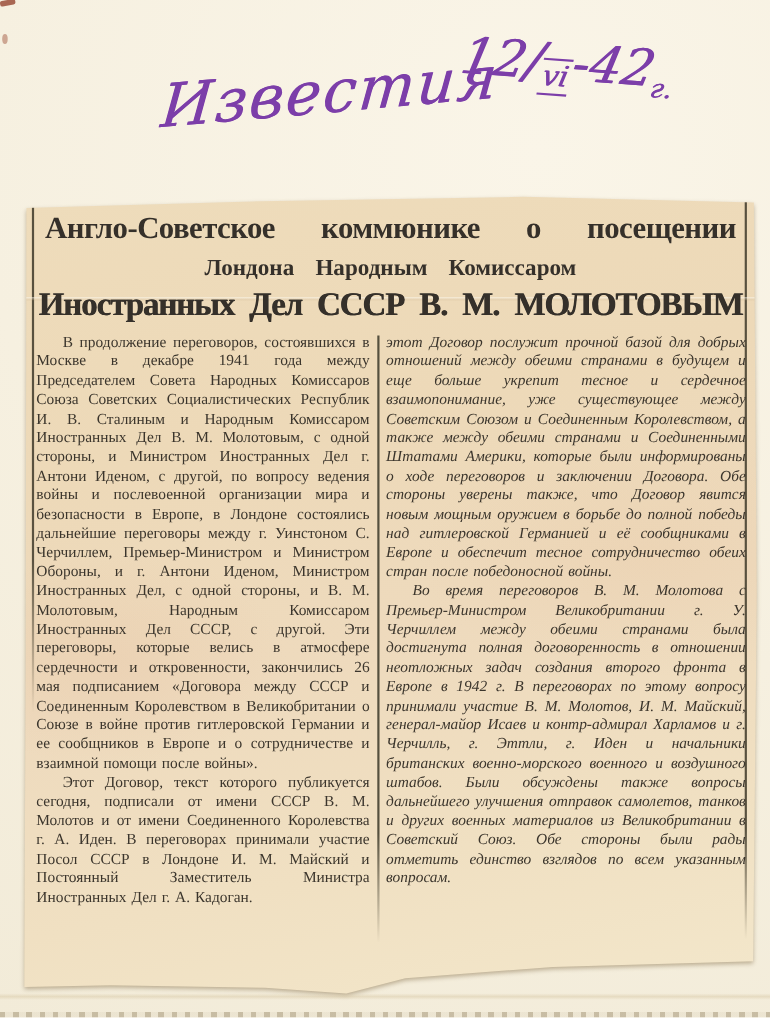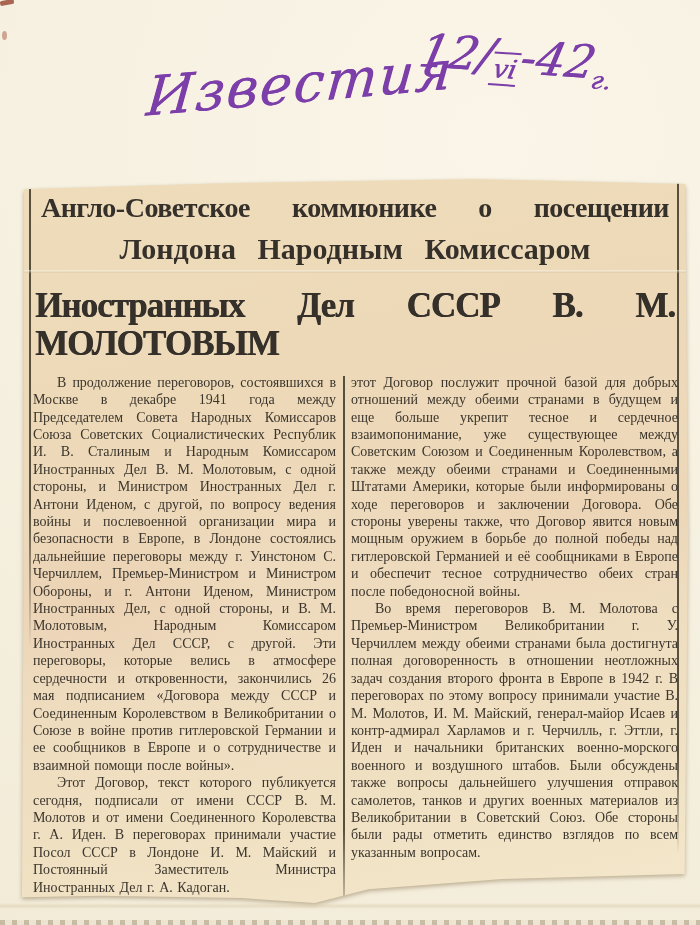"Лондона Народным Комиссаром" .h-line2 { font-size: 30px -> 21px }
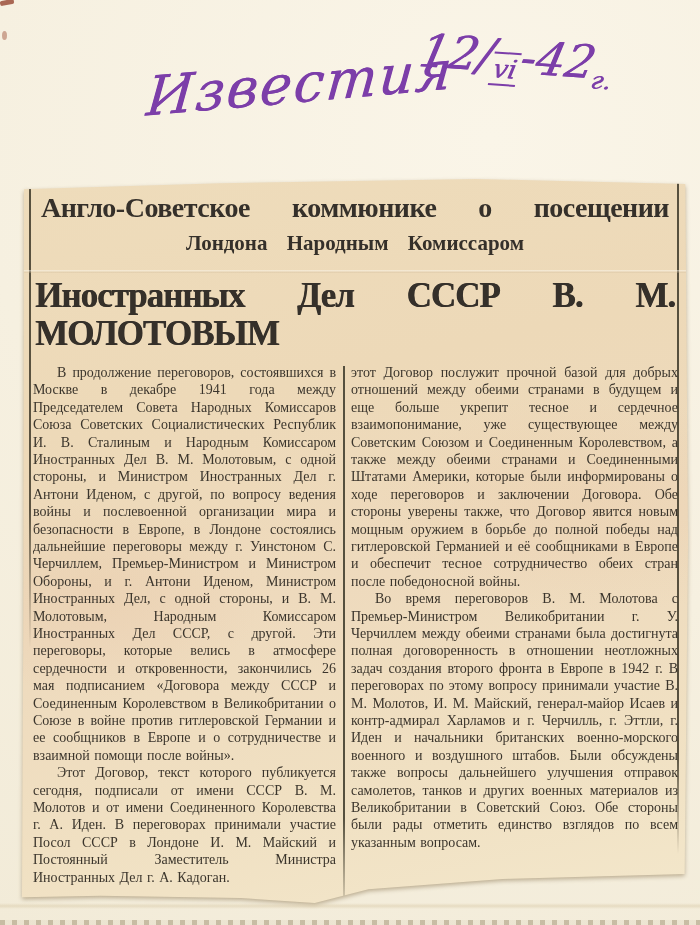"Иностранных Дел СССР В. М." .h-line3 { font-size: 35px -> 30px; margin-top: 22px -> 5px }
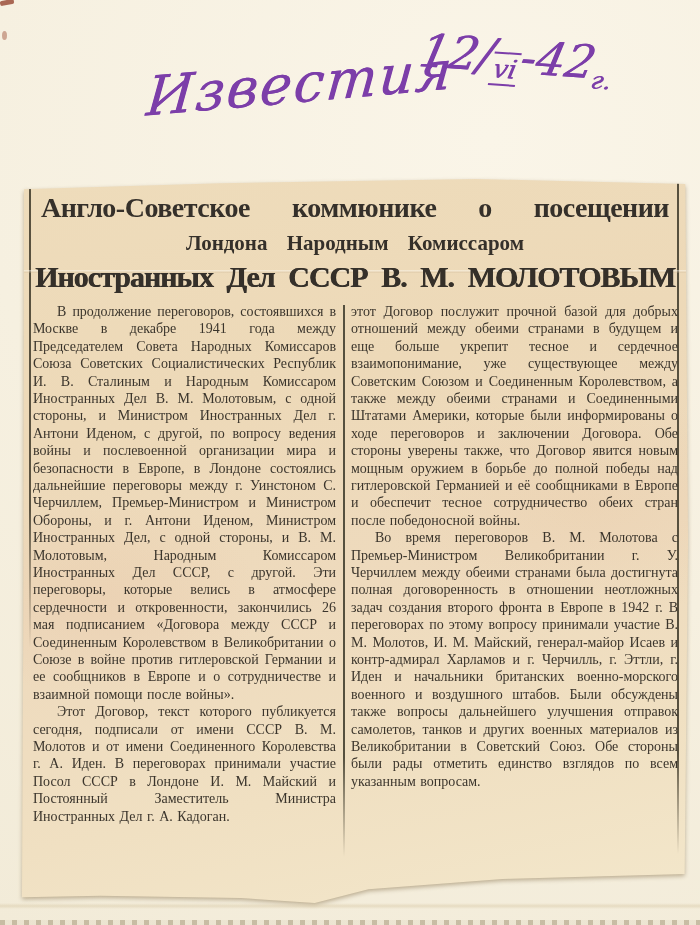"этот Договор послужит прочной базой" .col-right { font-style: none -> italic }
